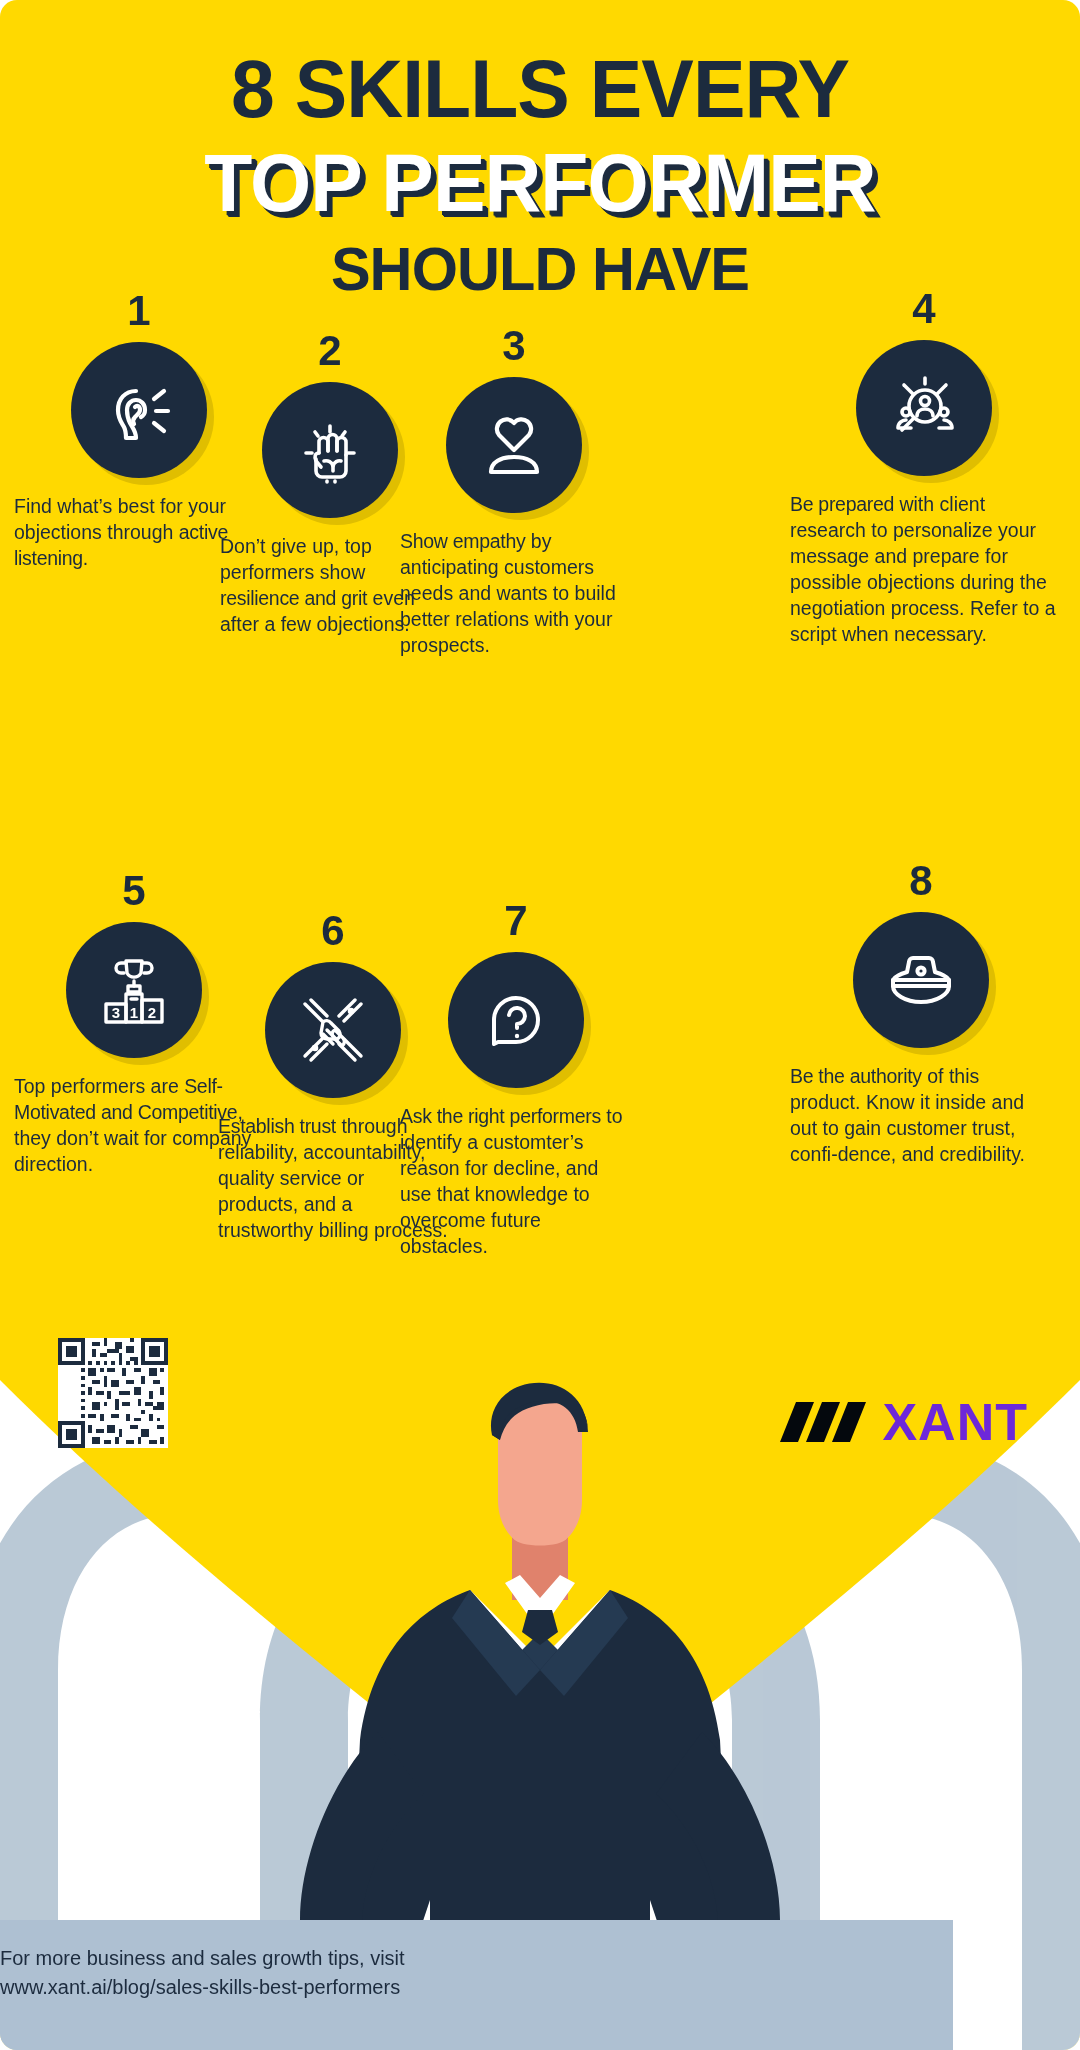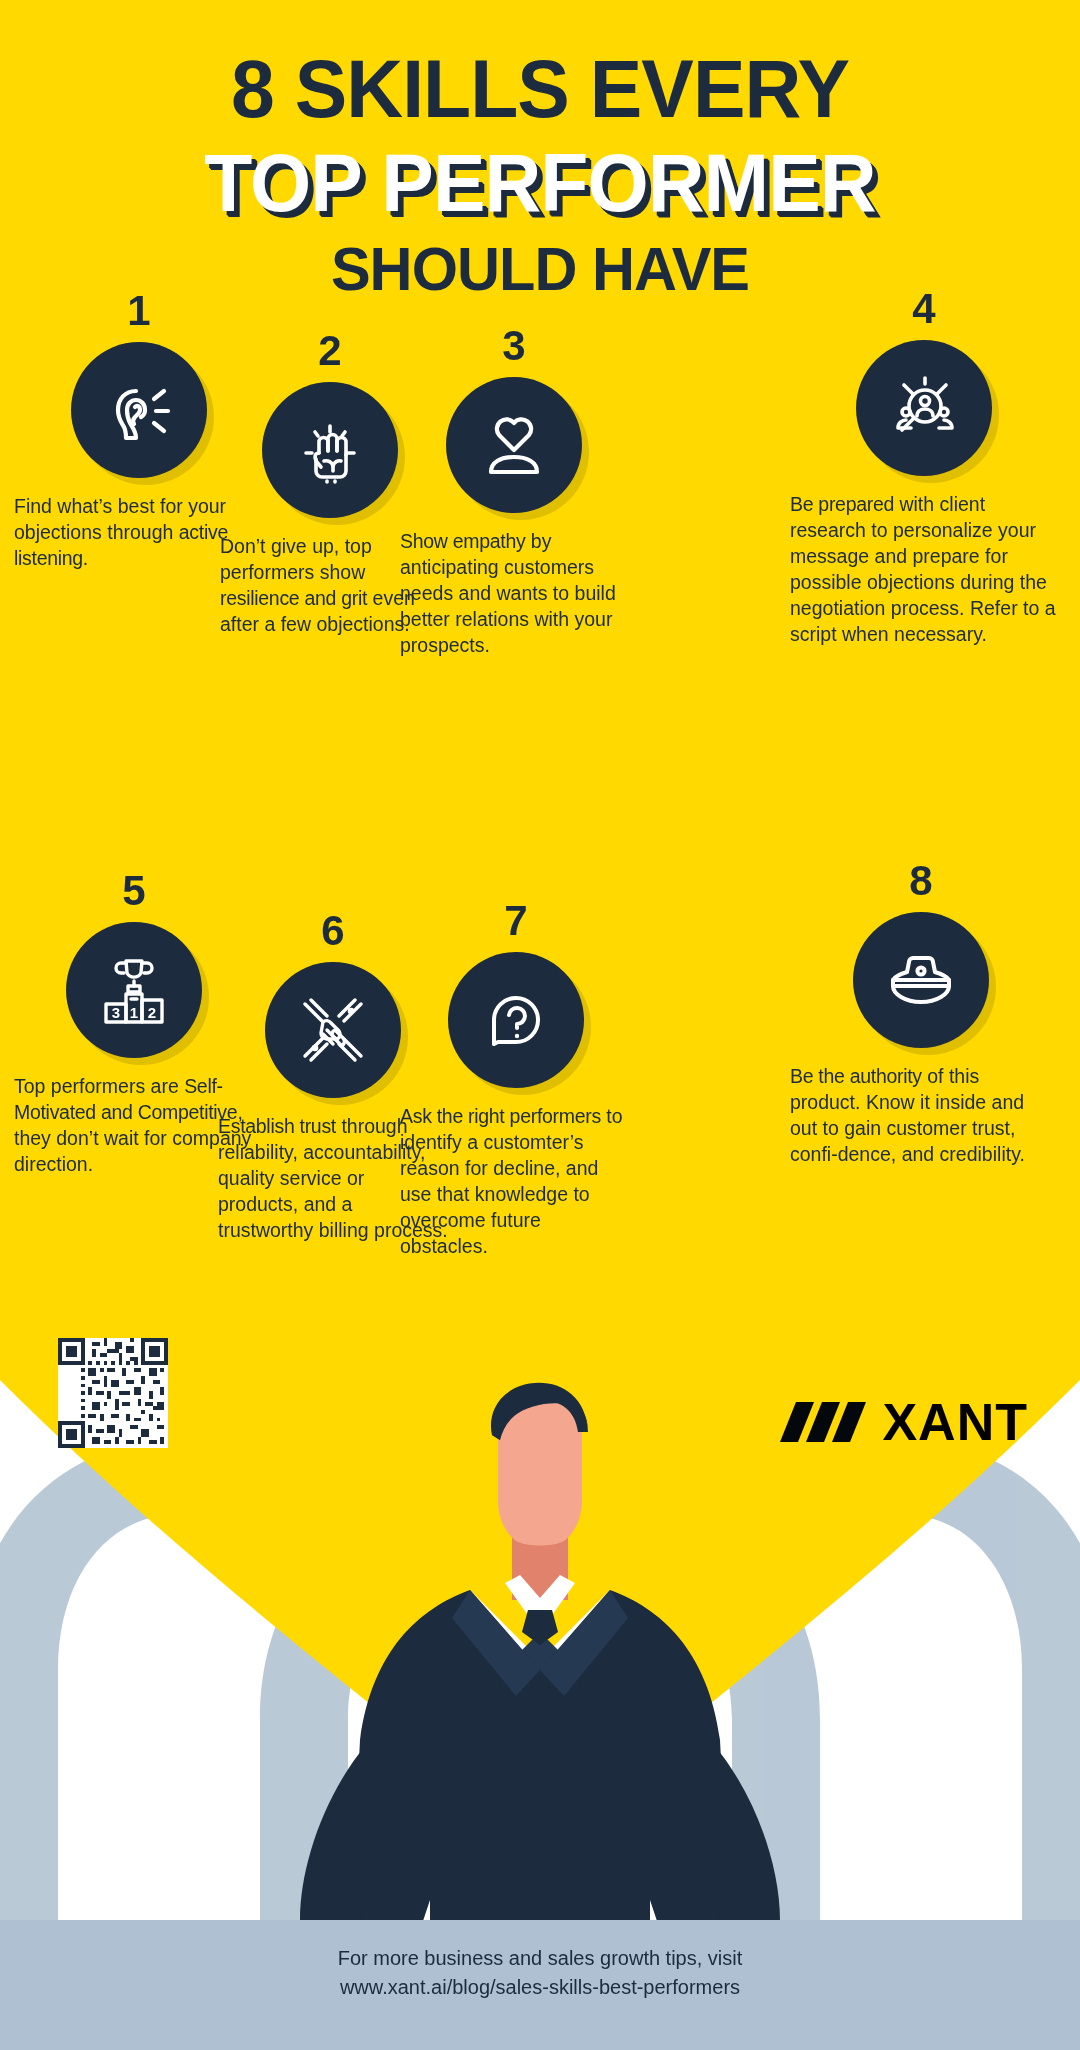"8 SKILLS EVERY" #poster { border-radius: none -> 17px }
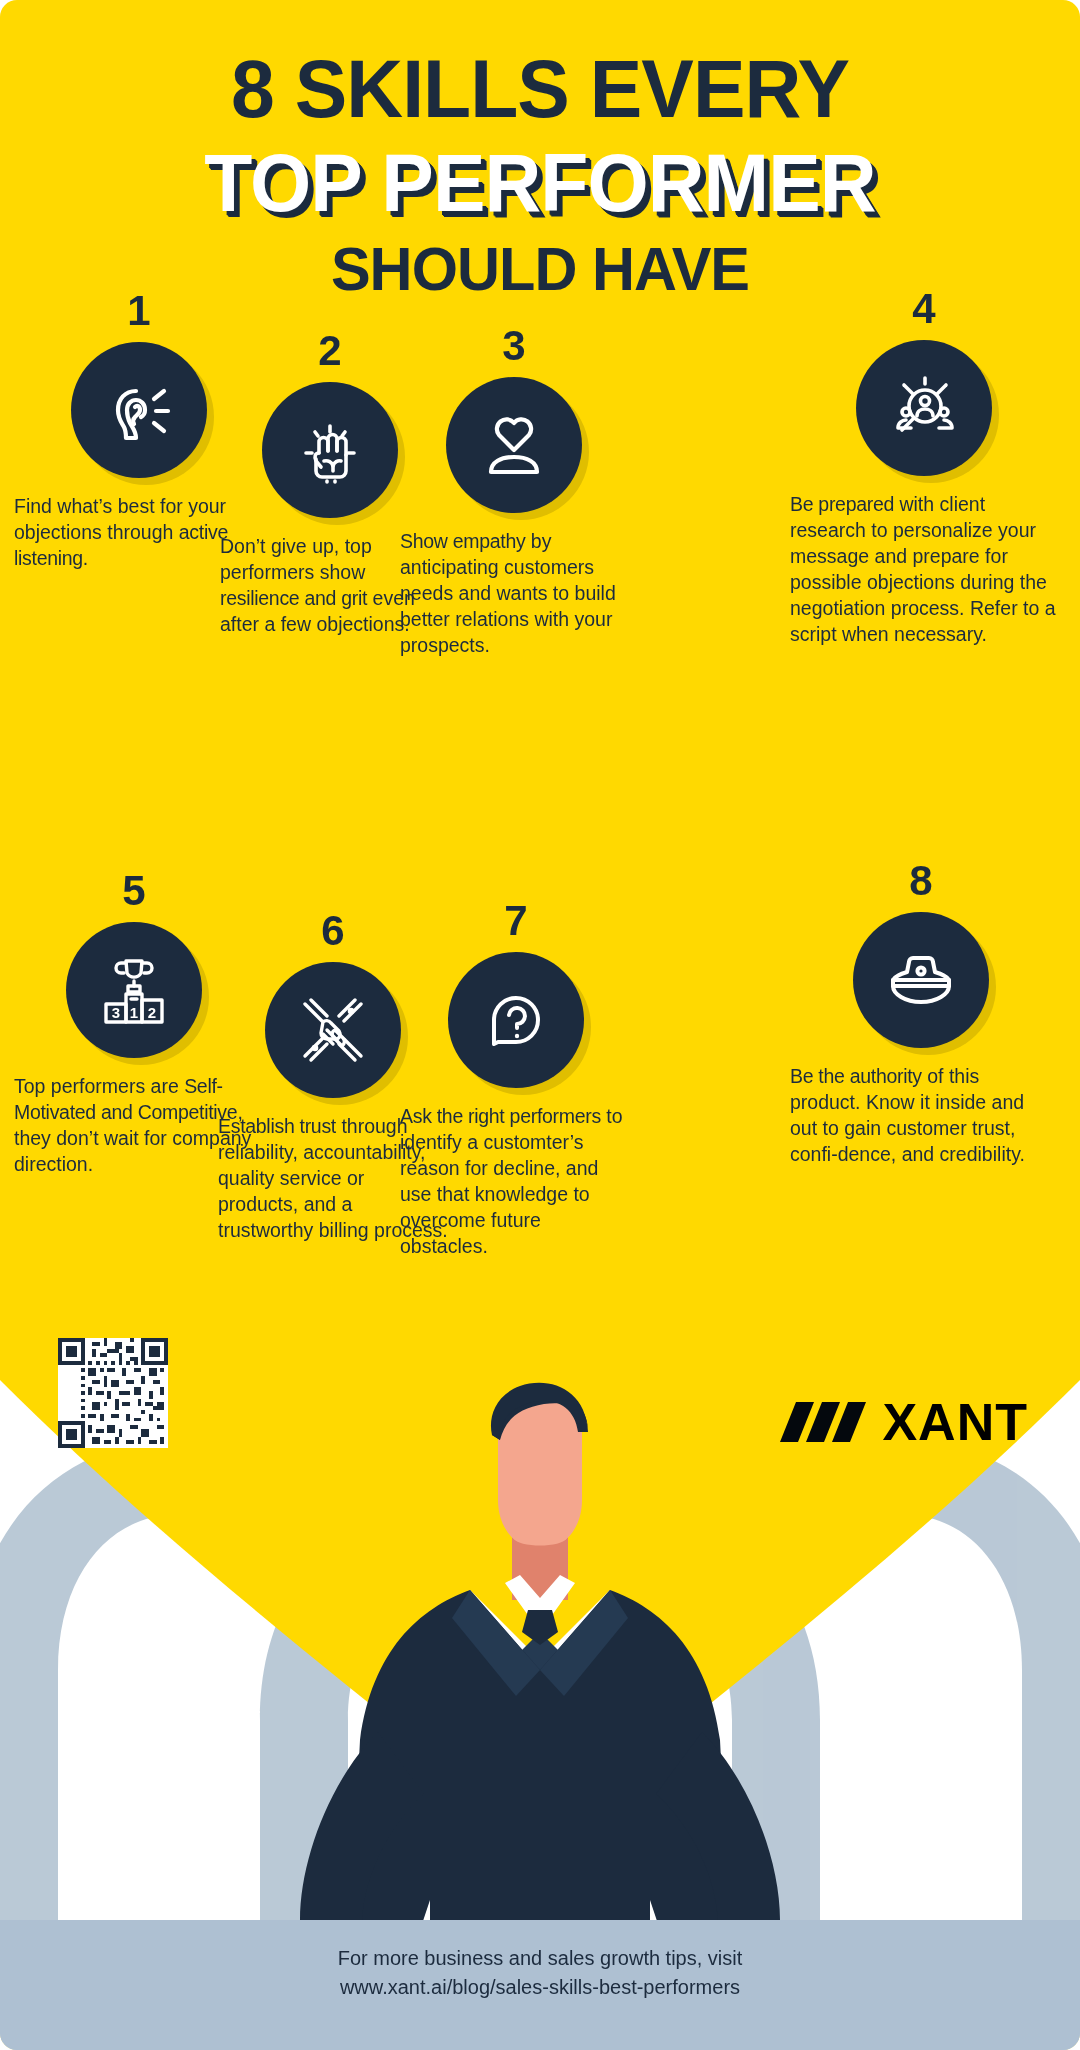"XANT" #logo .wordmark { color: #000000 -> #6d28d9 }
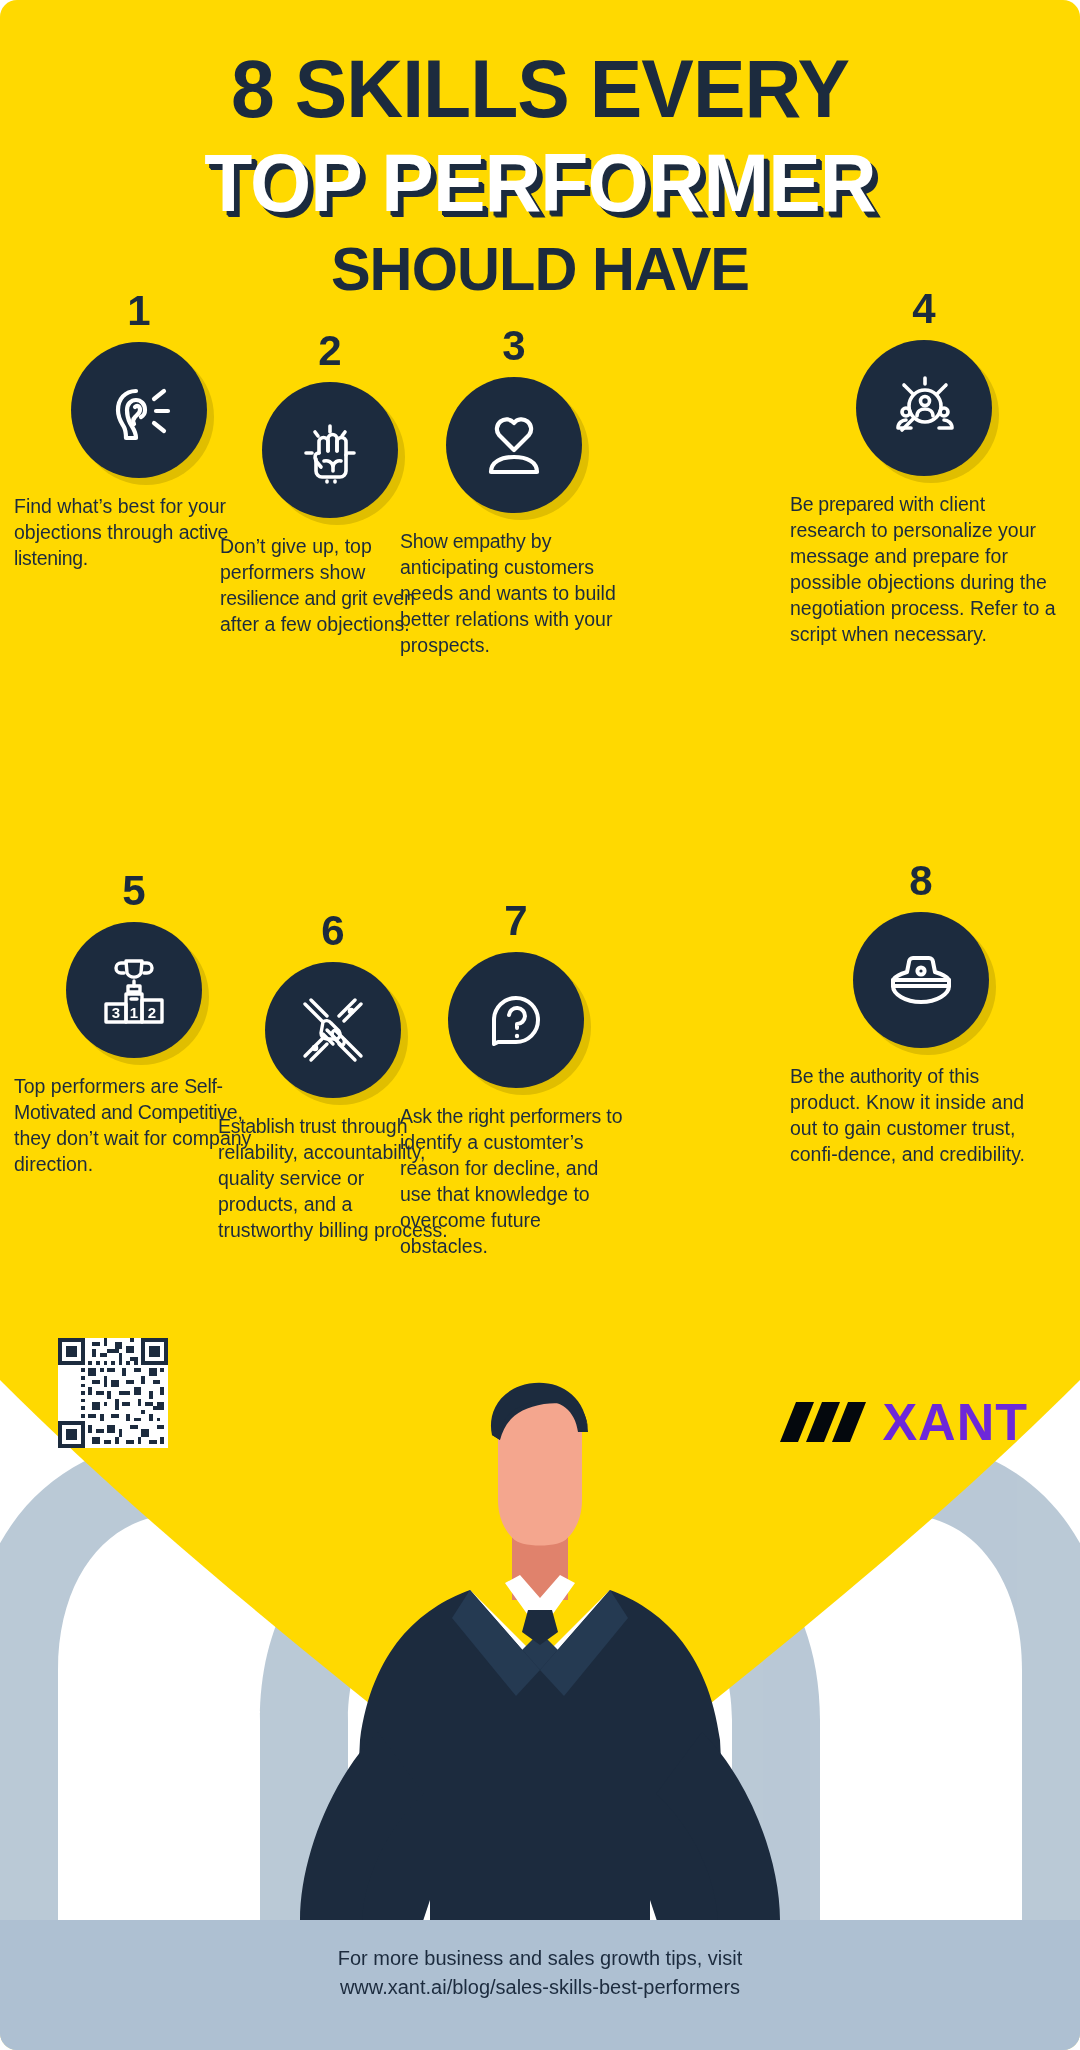"For more business and sales" #footer-bar { text-align: center -> left; width: 1080px -> 953px }
